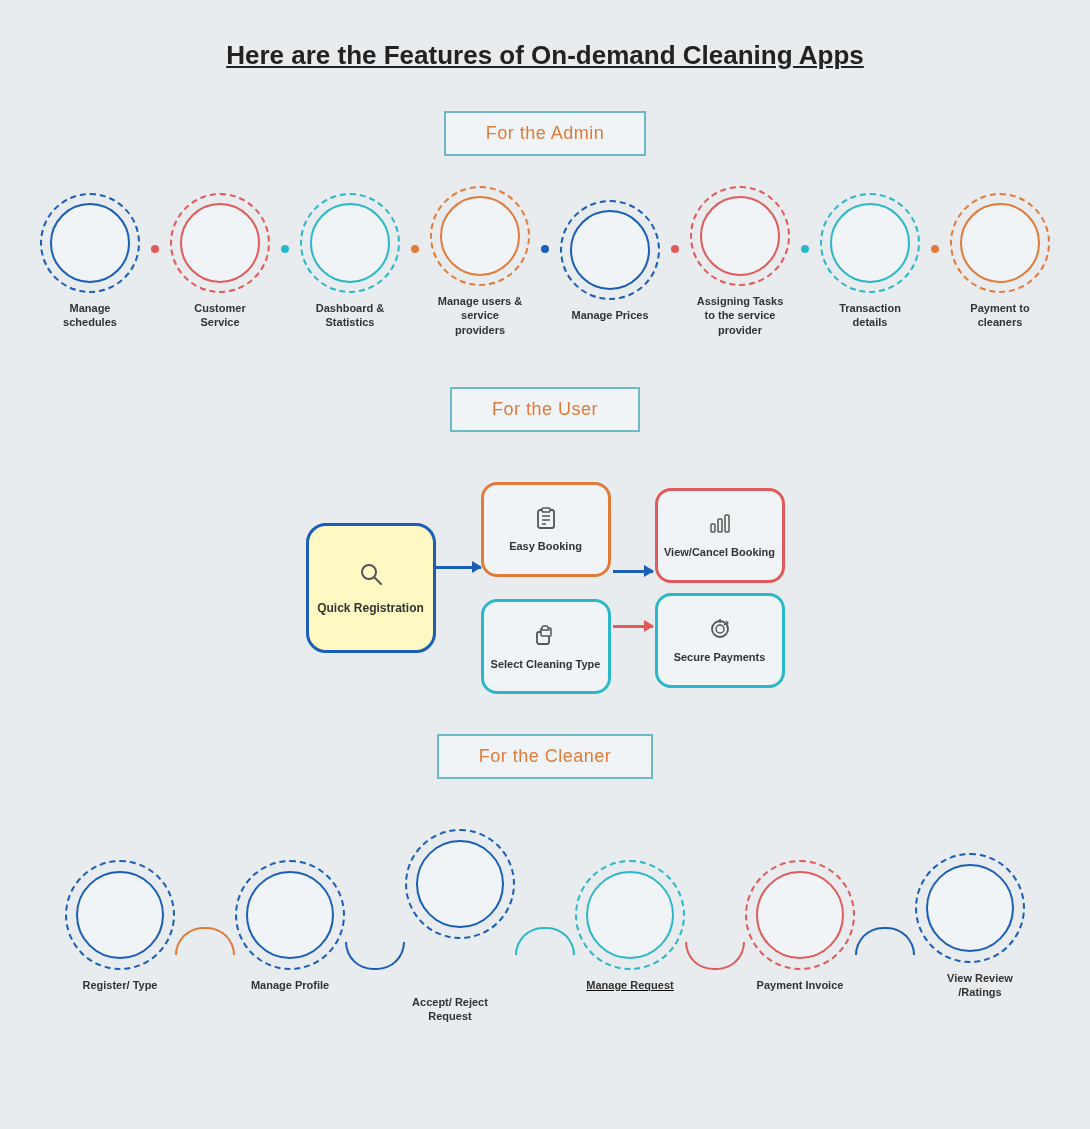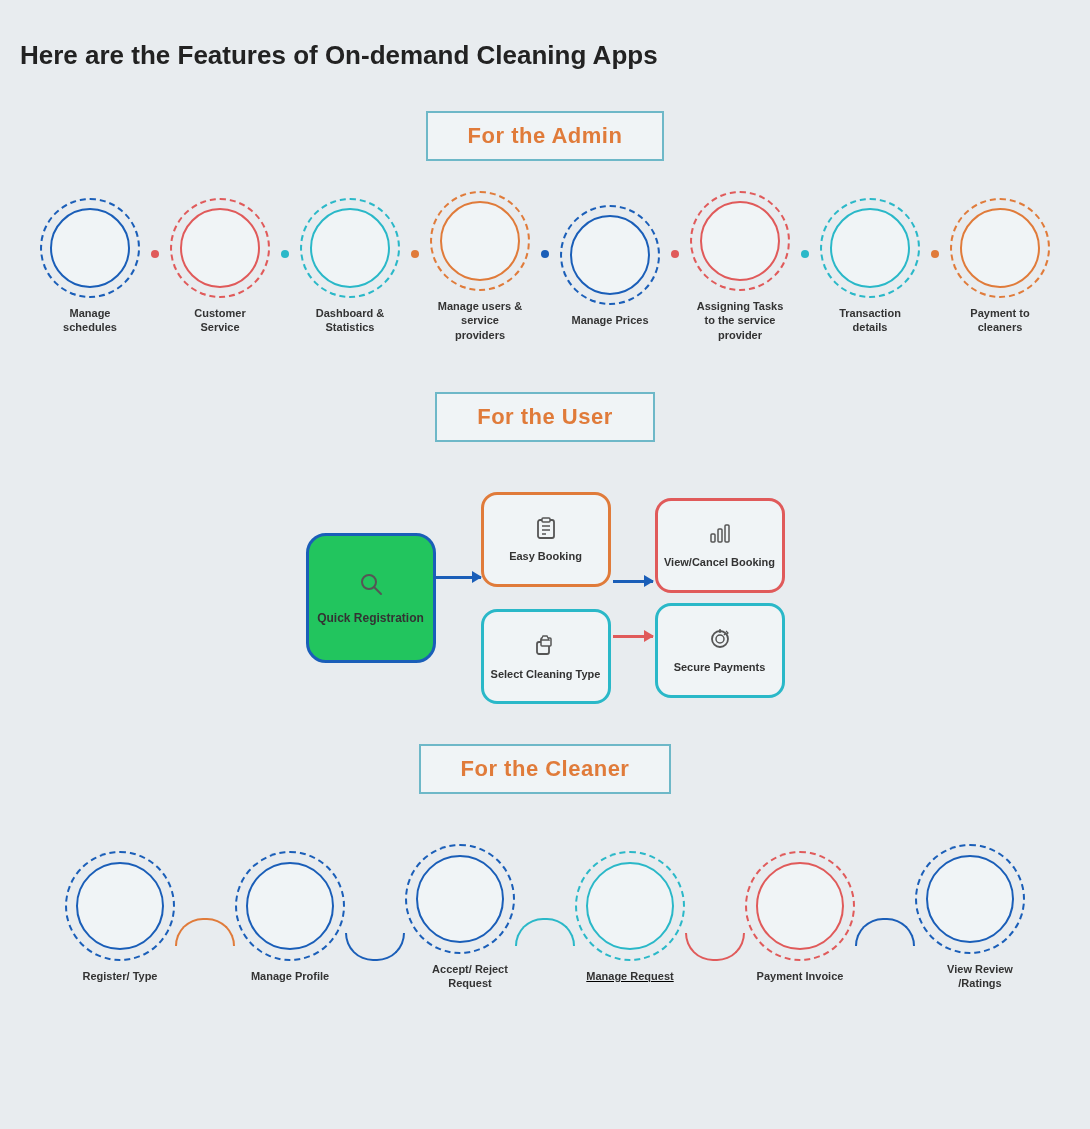"Here are the Features of" .main-title { text-align: none -> center; text-decoration: none -> underline }
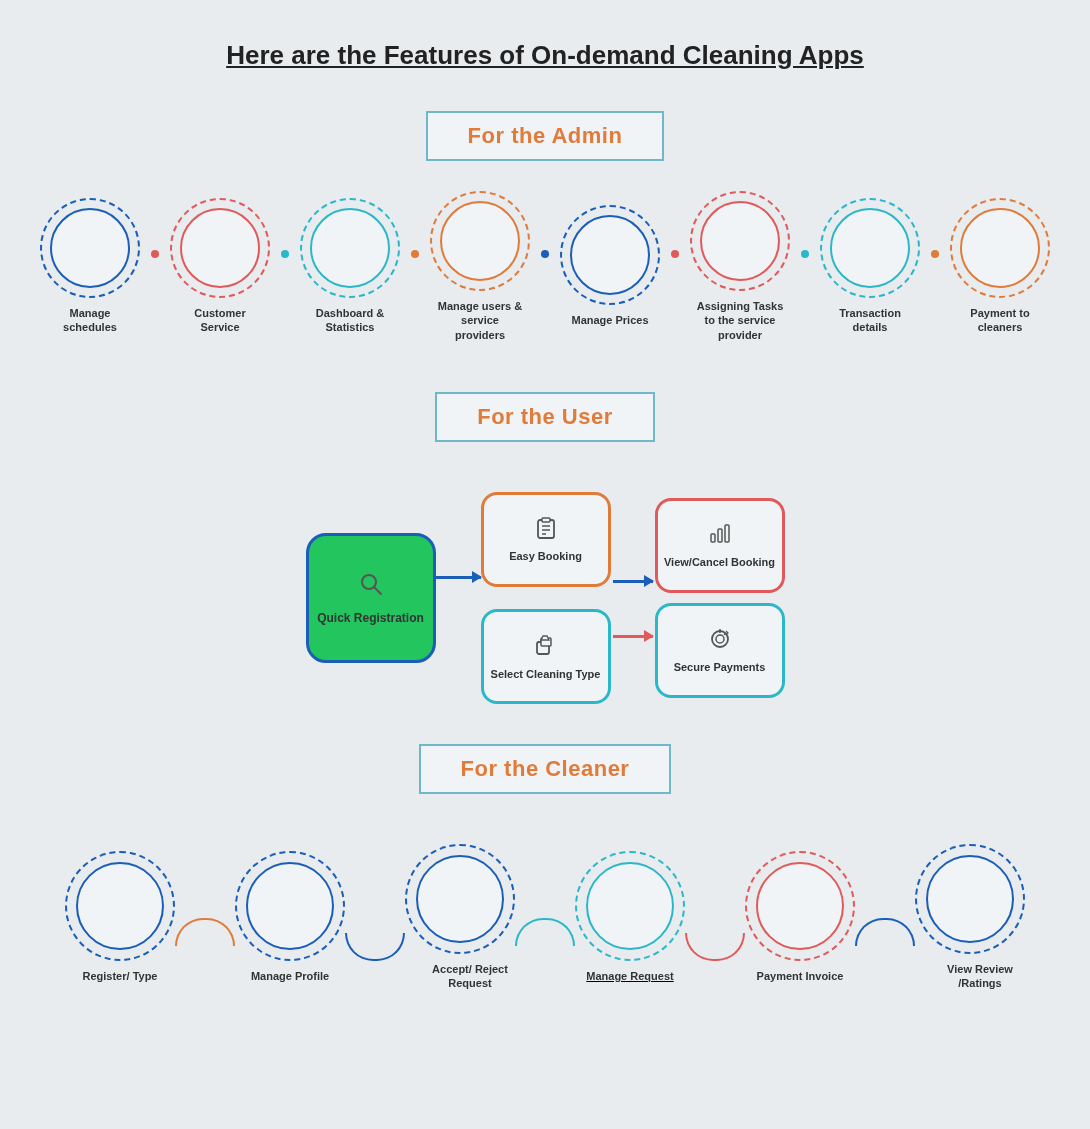"For the Admin" .section-label { font-size: 22px -> 18px; font-weight: 700 -> 400 }
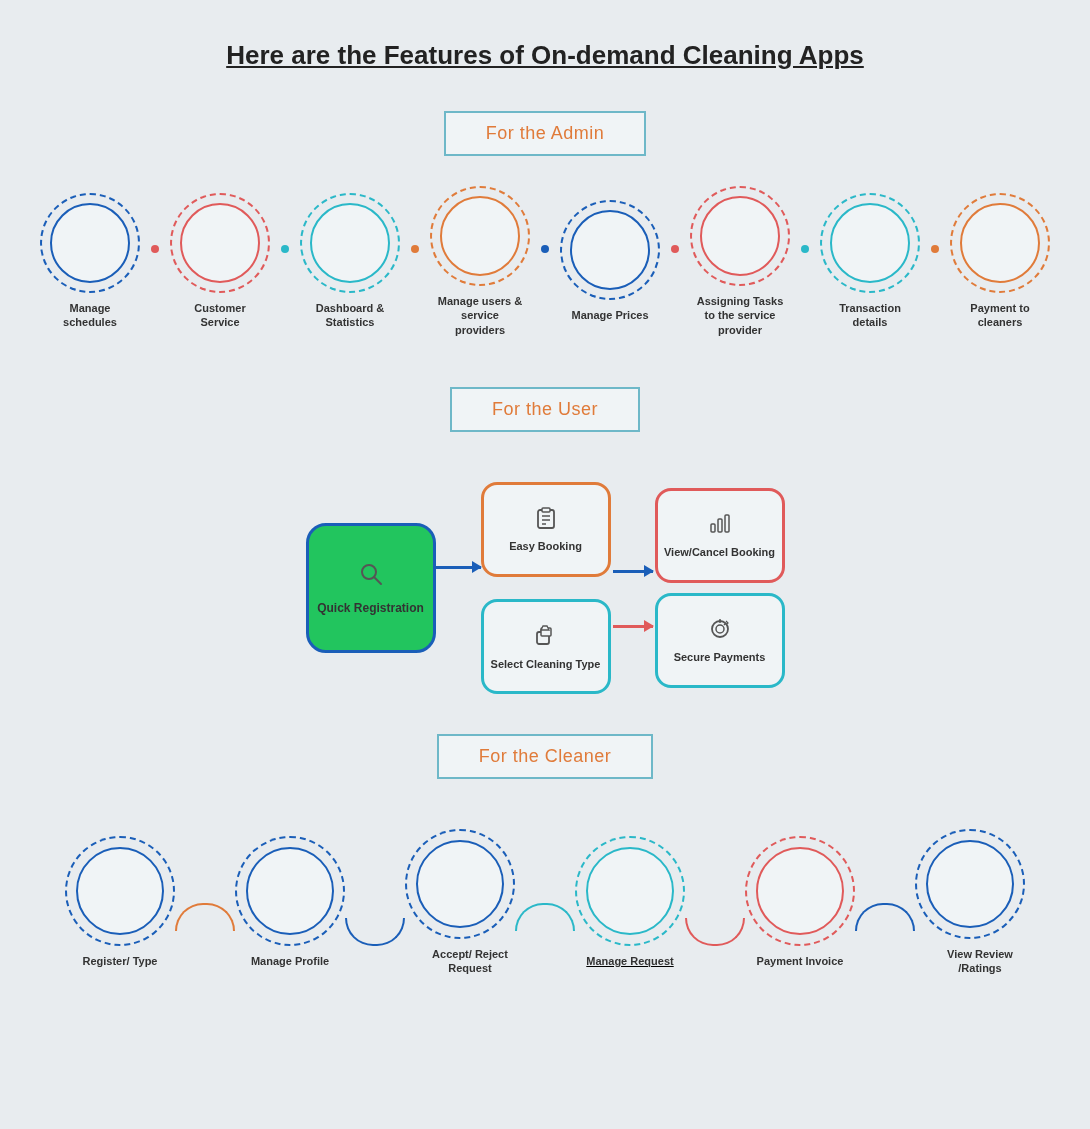"Quick Registration" .qr-box { background: #22c55e -> #fef9c3 }
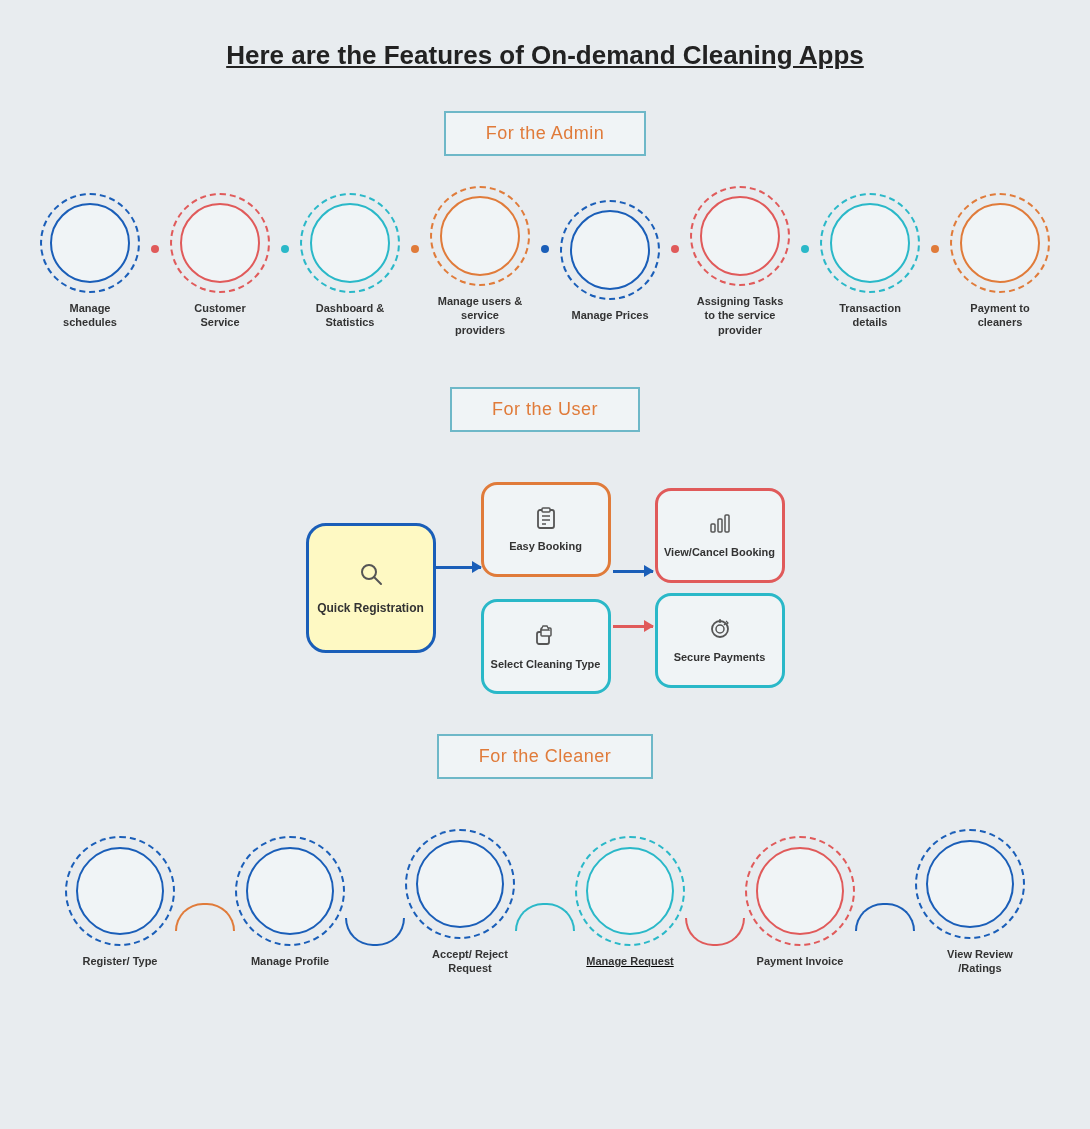"Accept/ Reject Request" div { align-items: flex-end -> flex-start; gap: none -> 48px }
